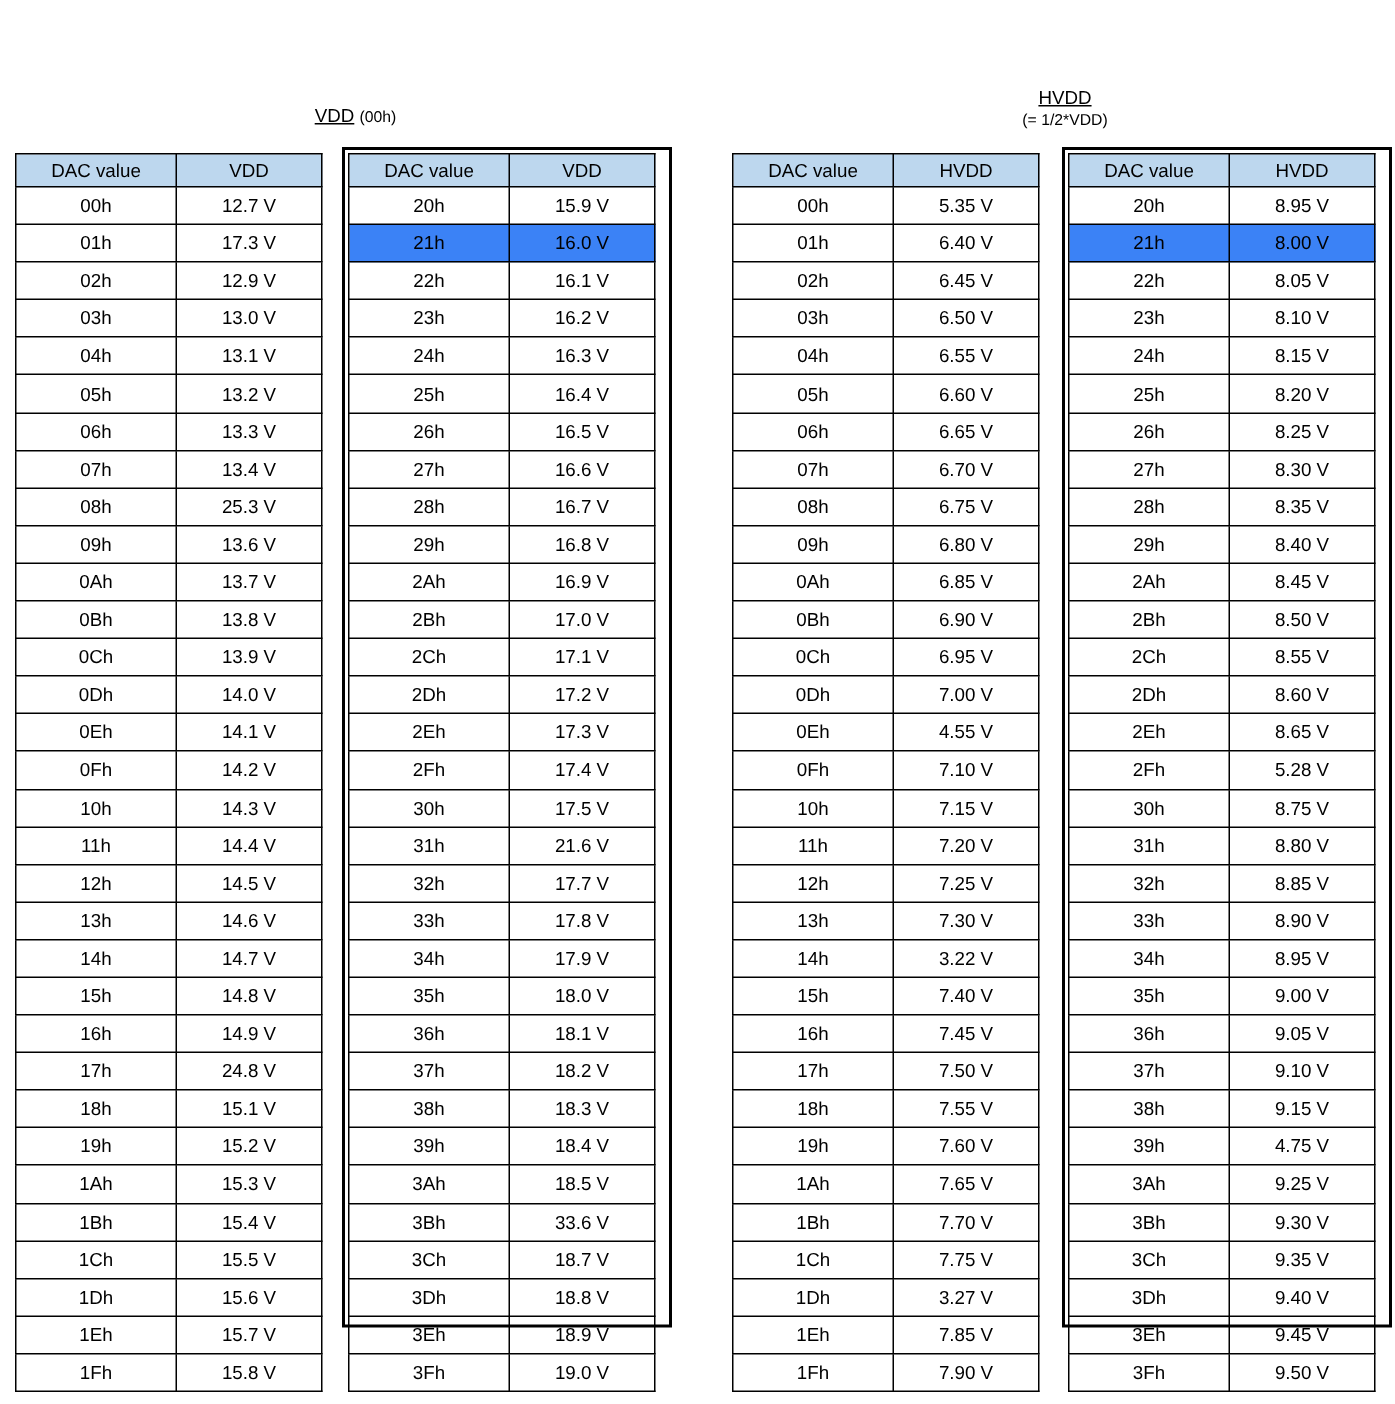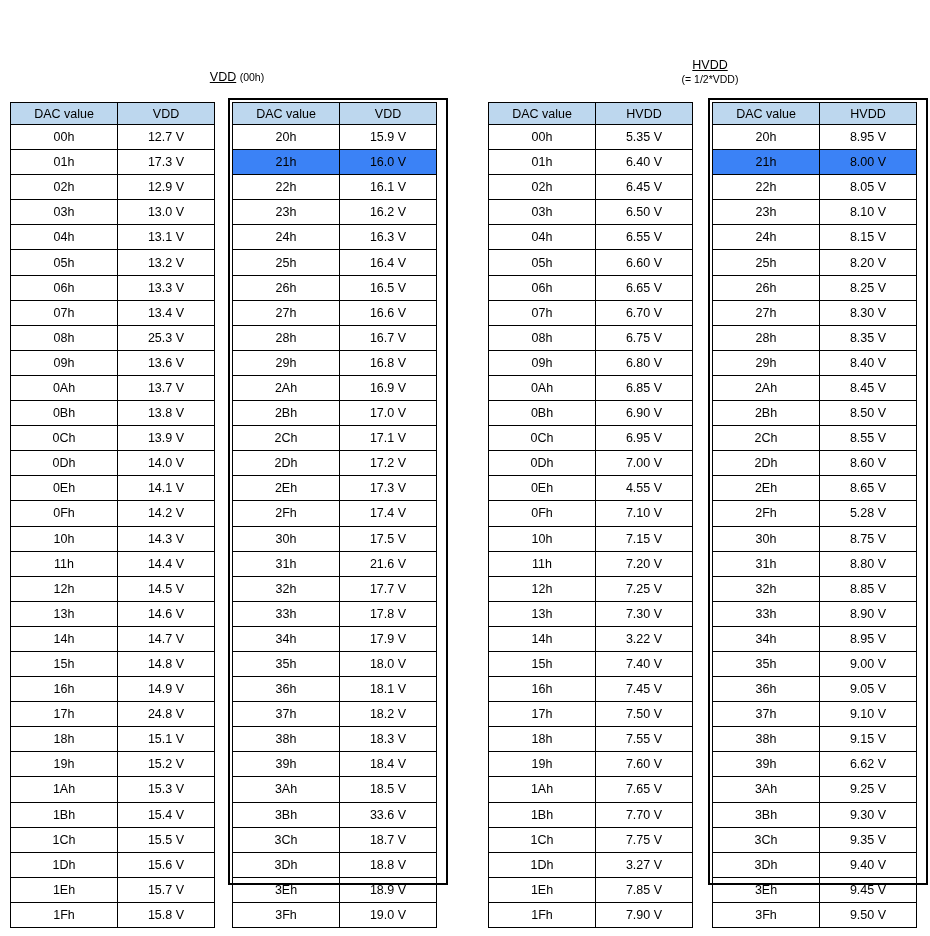"6.62 V" td.col-b { text: 6.62 -> 4.75 }
